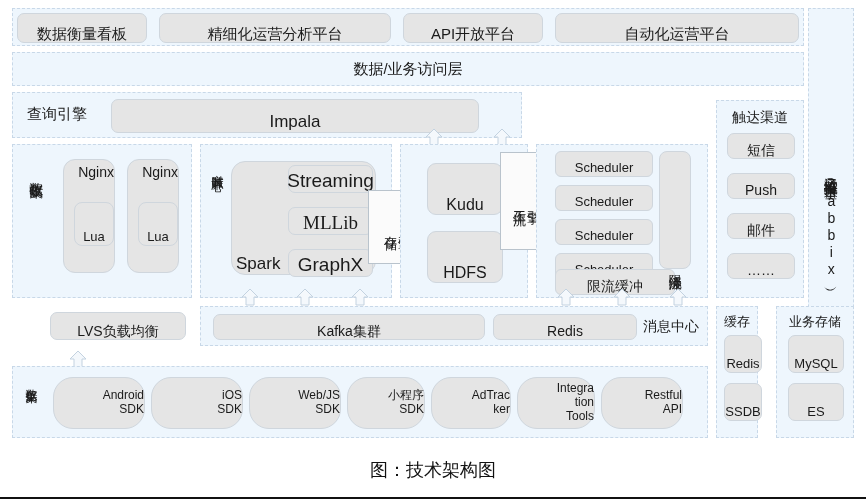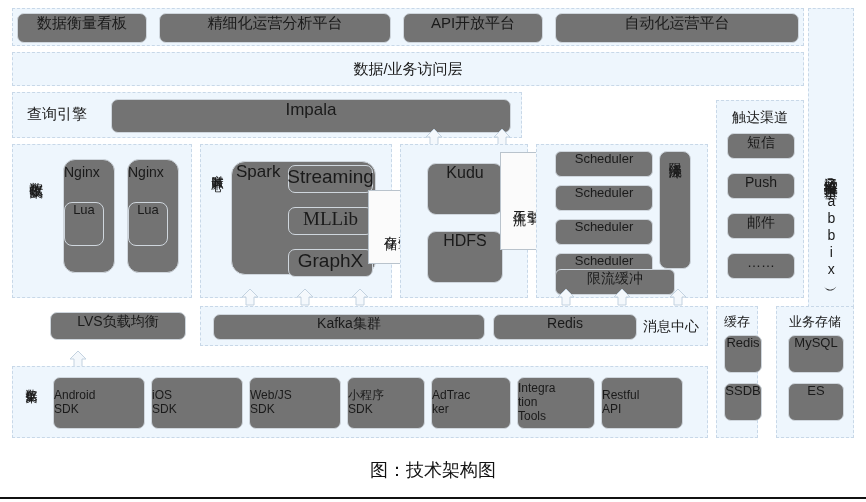"数据衡量看板" .card { align-items: flex-start -> flex-end; background: #737373 -> #e5e5e5 }
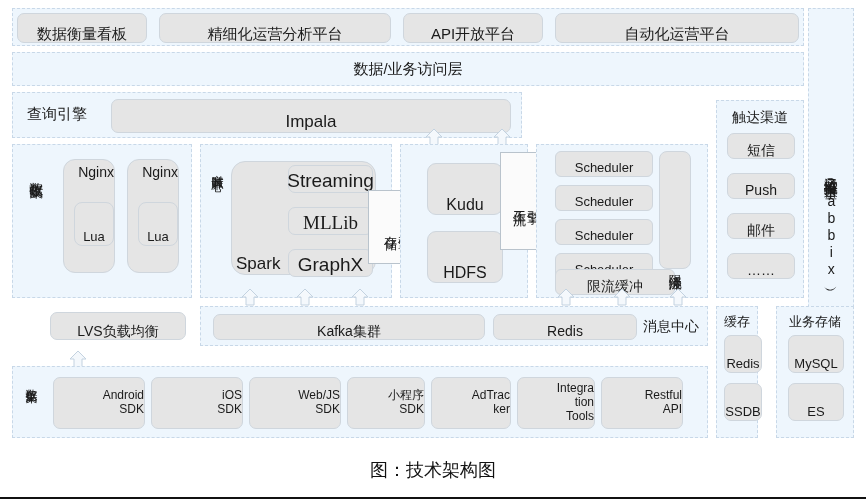"Impala" #query-row .card { width: 400px -> 368px }
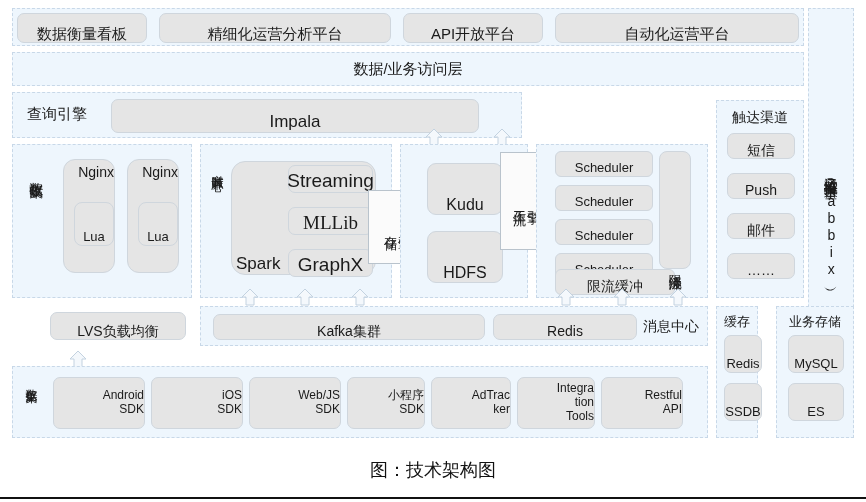"Android" #sdk-panel .sdk { border-radius: 7px -> 20px }
